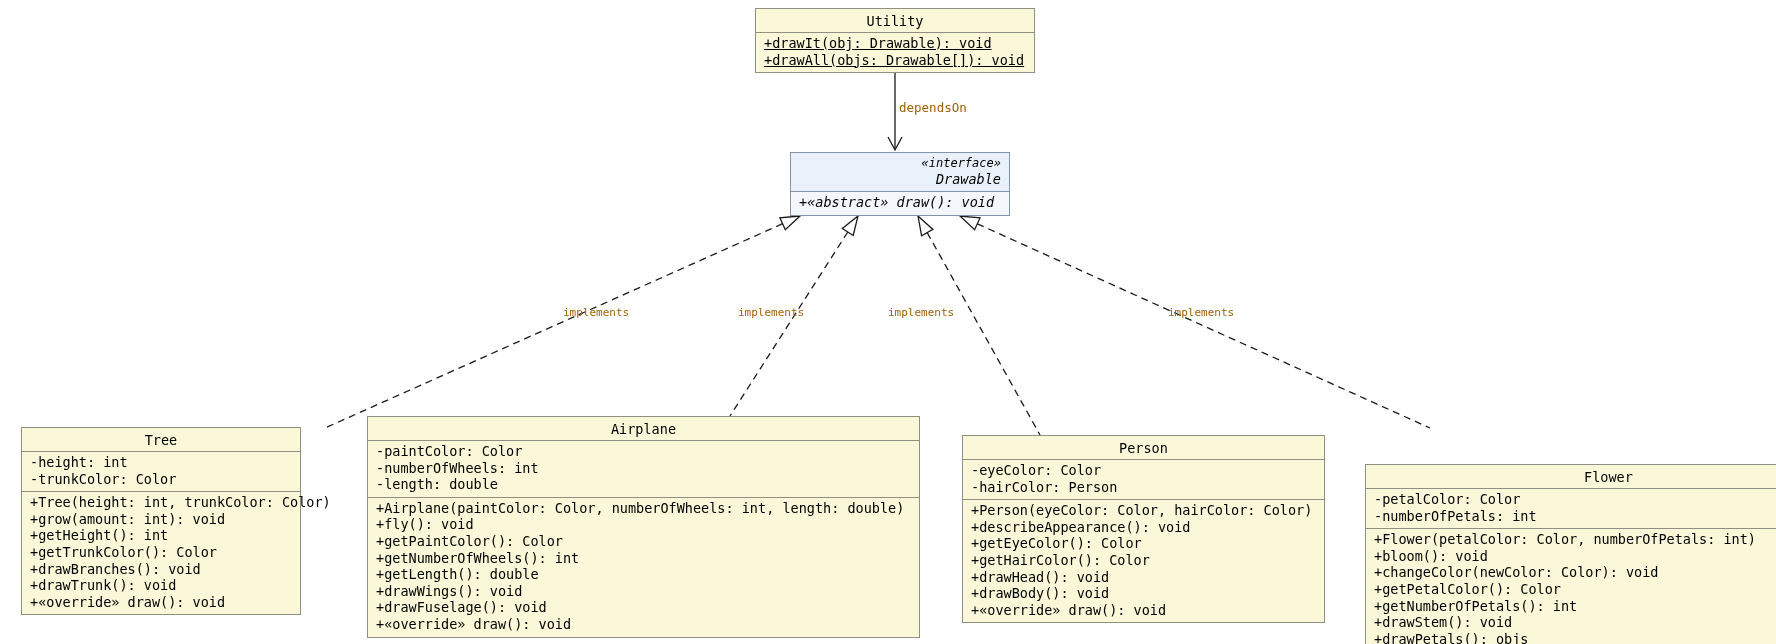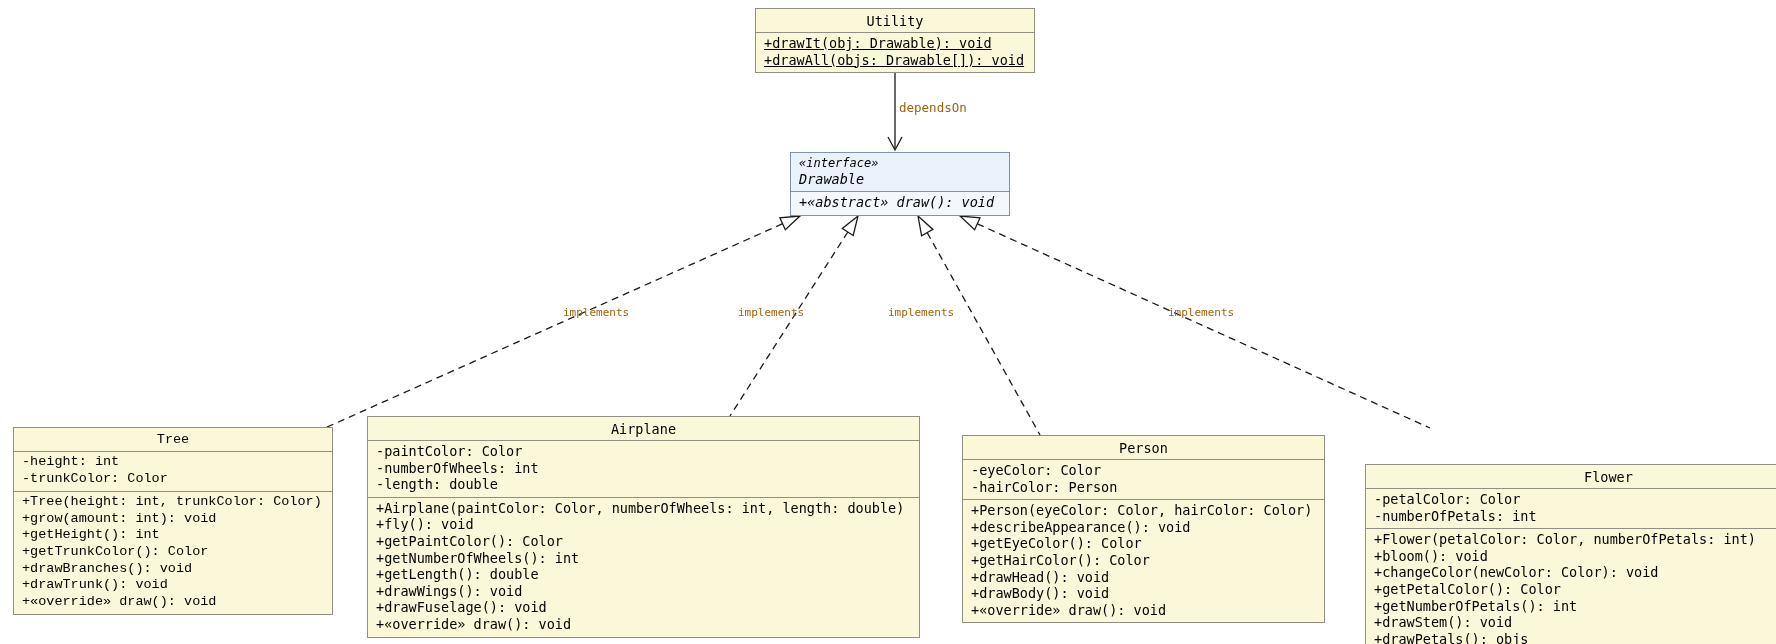"«interface»" .interface .uml-title-wrap { text-align: left -> right }
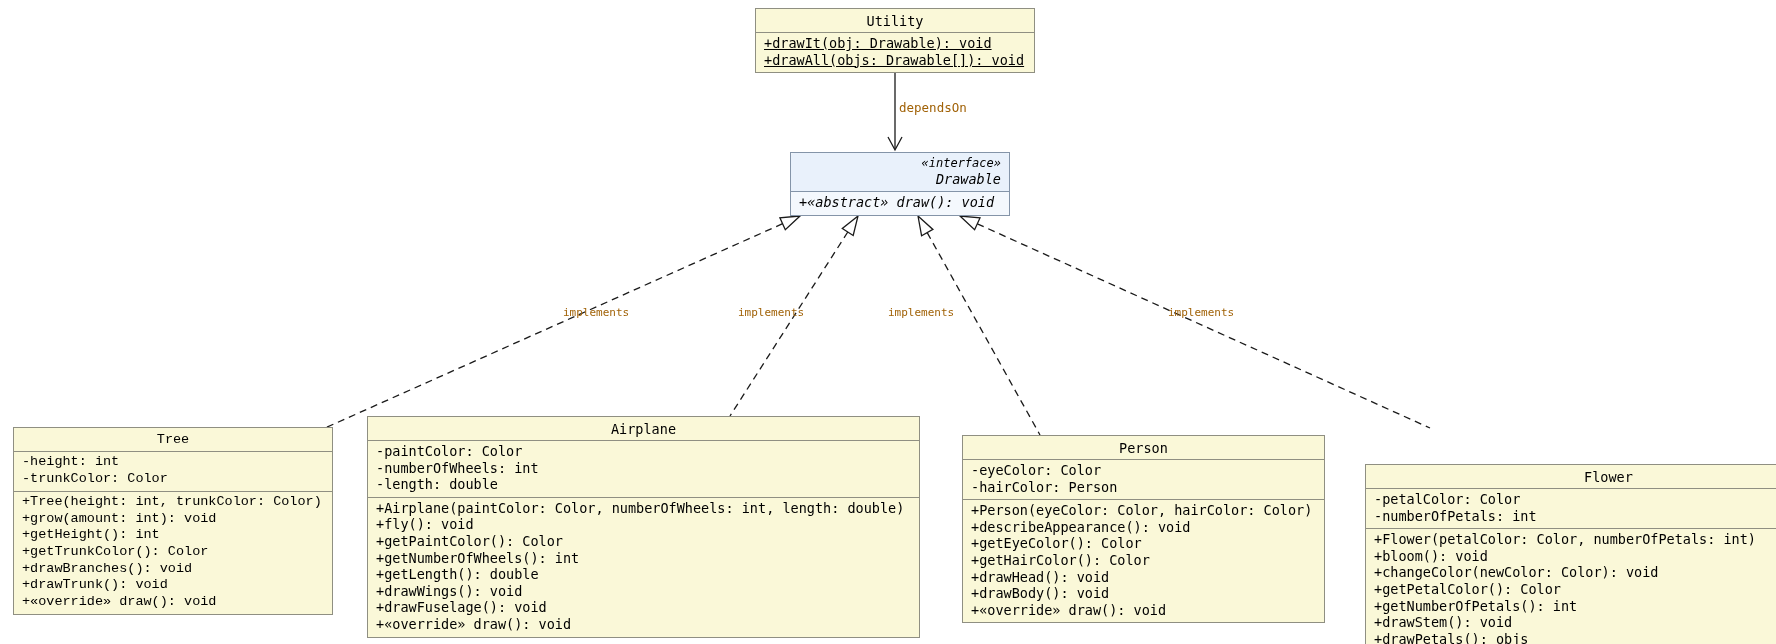"Tree" div.uml-class { font-family: Liberation Mono, monospace -> none; left: 13px -> 21px; width: 320px -> 280px }
